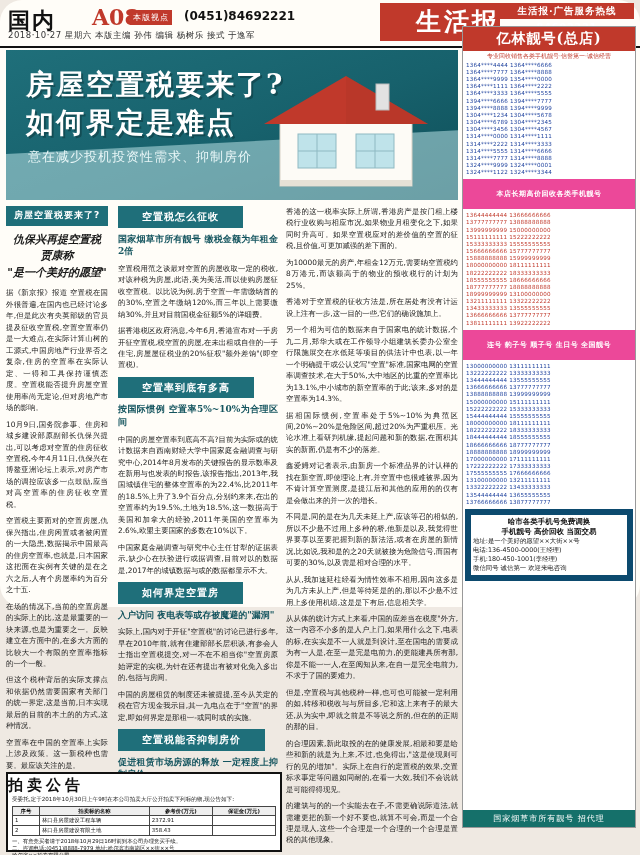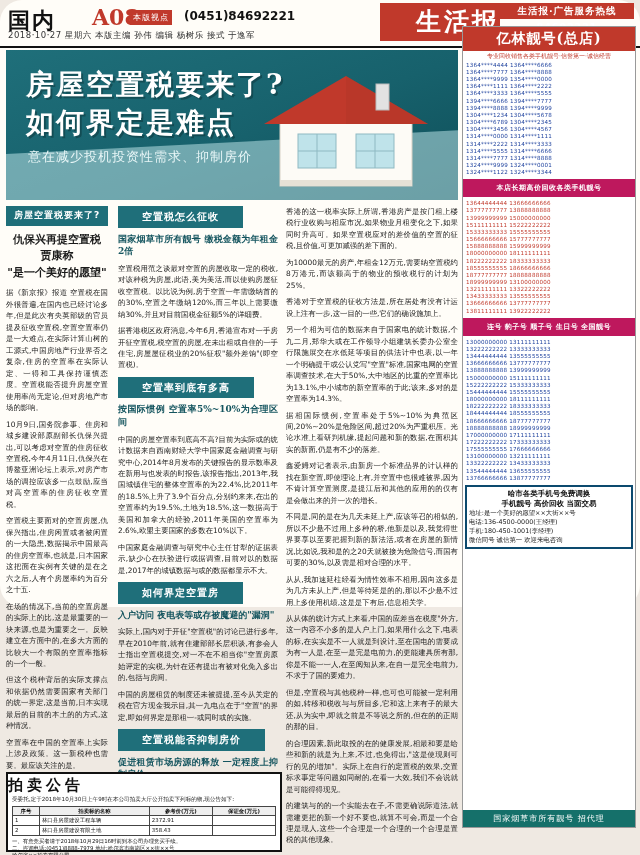"本店长期高价回收各类手机靓号" .rail-bar { background: #be185d -> #ec4899; padding: 4px 0 -> 10px 0 }
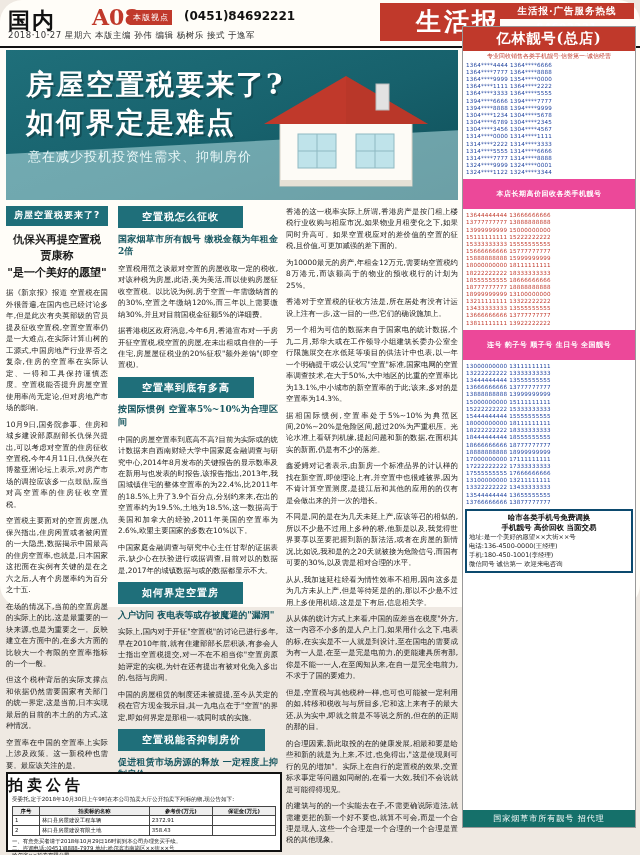"仇保兴再提空置税" div.lead-h { font-style: none -> italic }
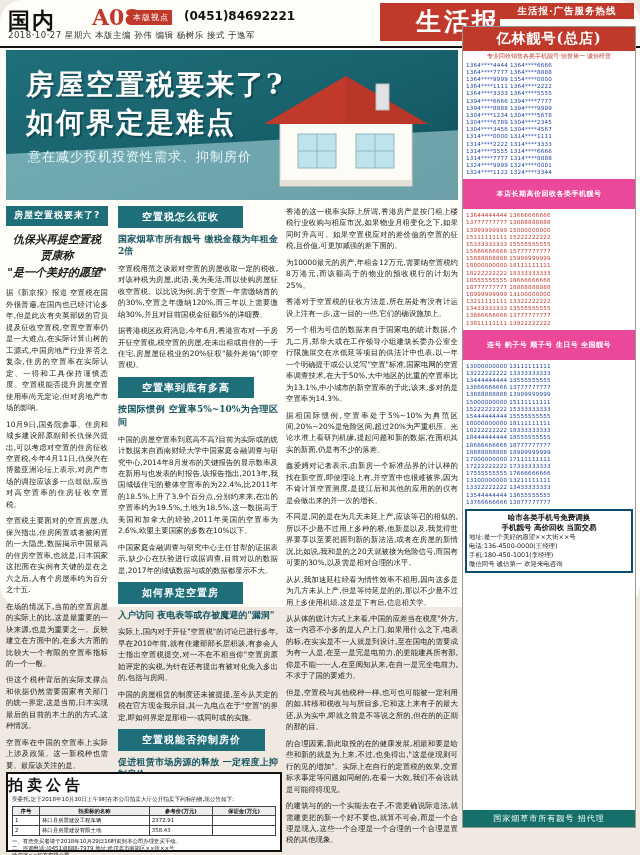"哈市各类手机号免费调换" .rail-ad { border: 2px solid #0c4a6e -> 6px solid #0c4a6e }
